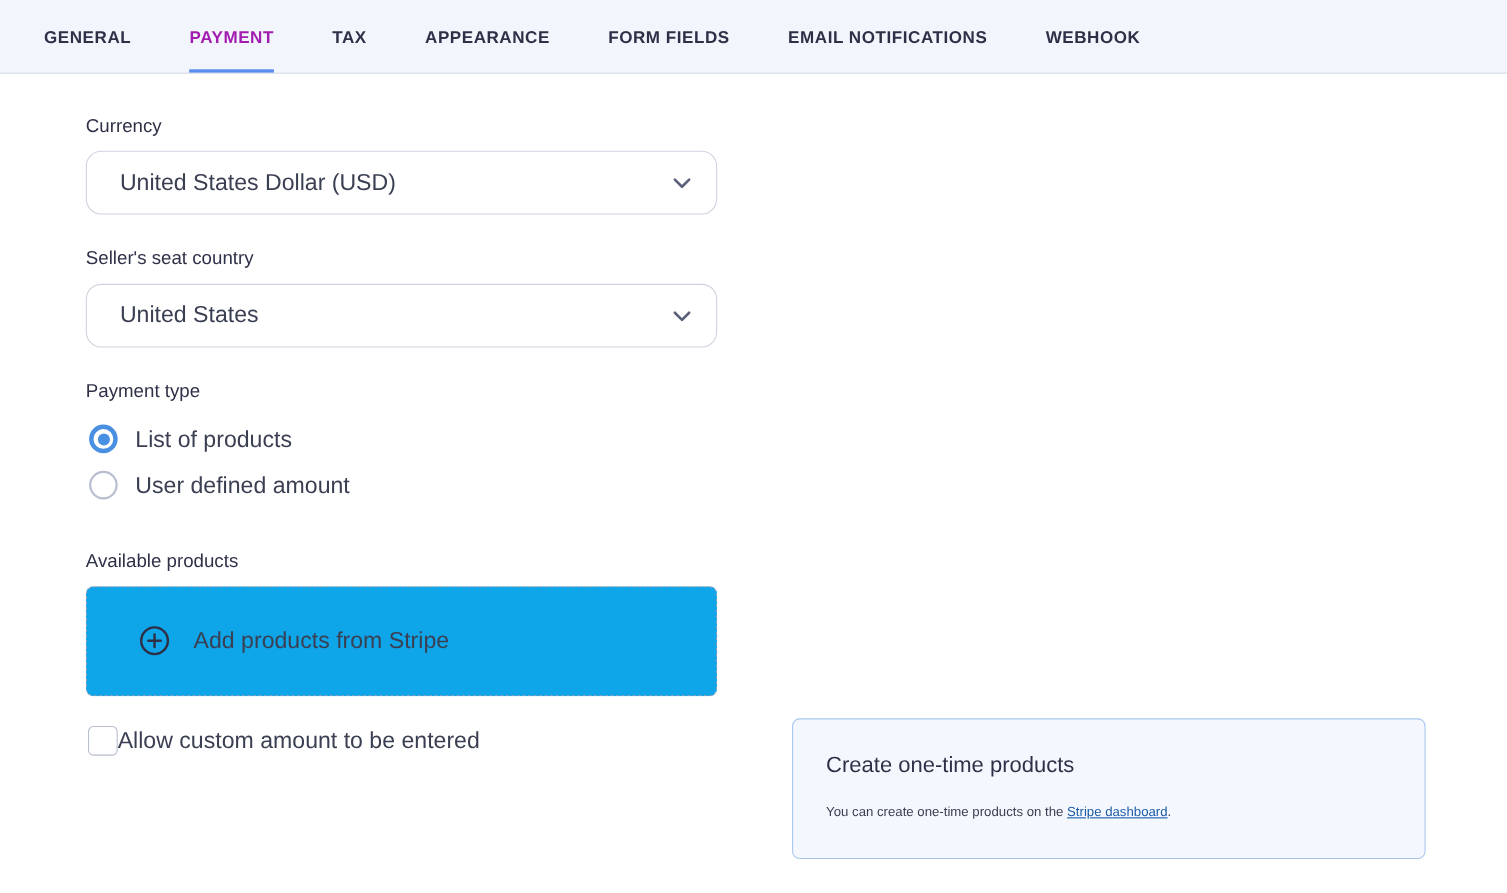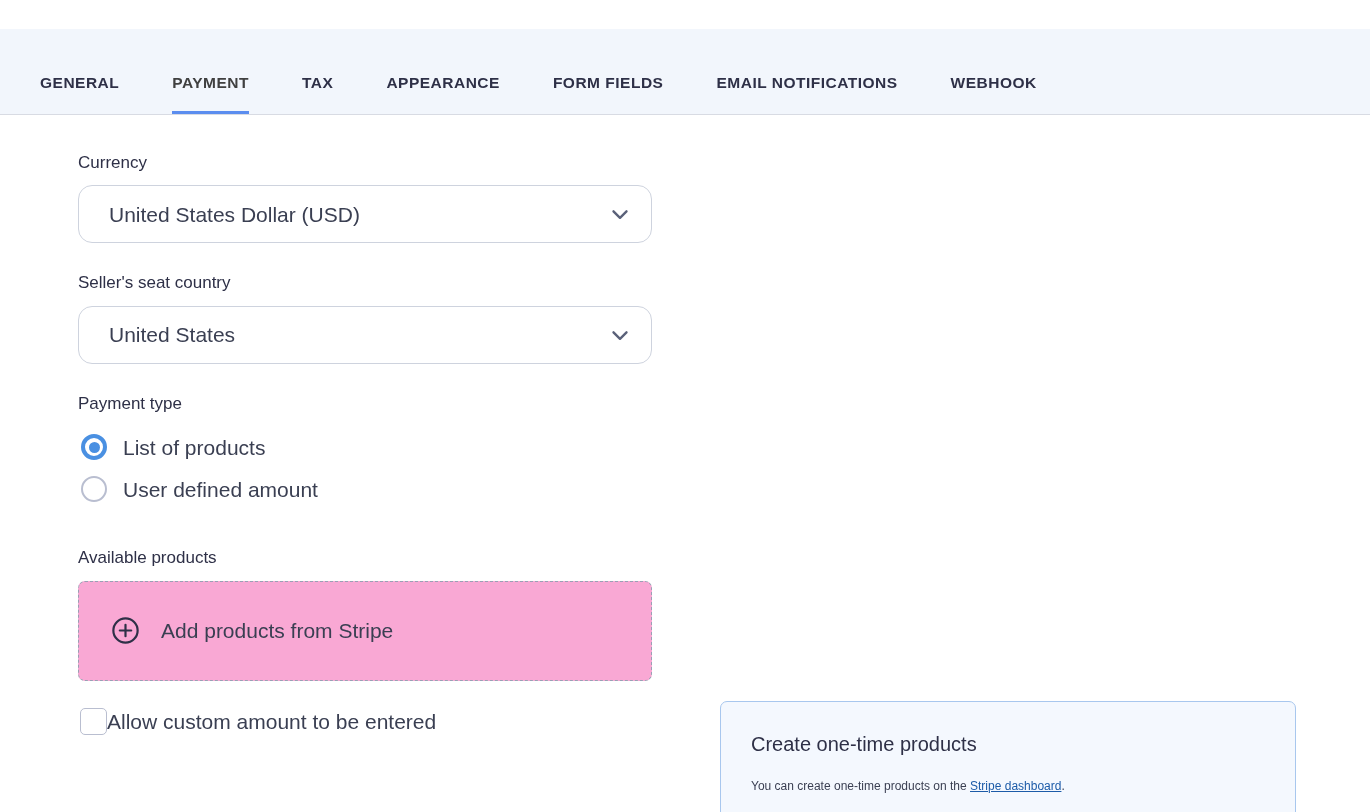"GENERAL" .tabbar { height: 86px -> 67px; margin-top: 29px -> none }
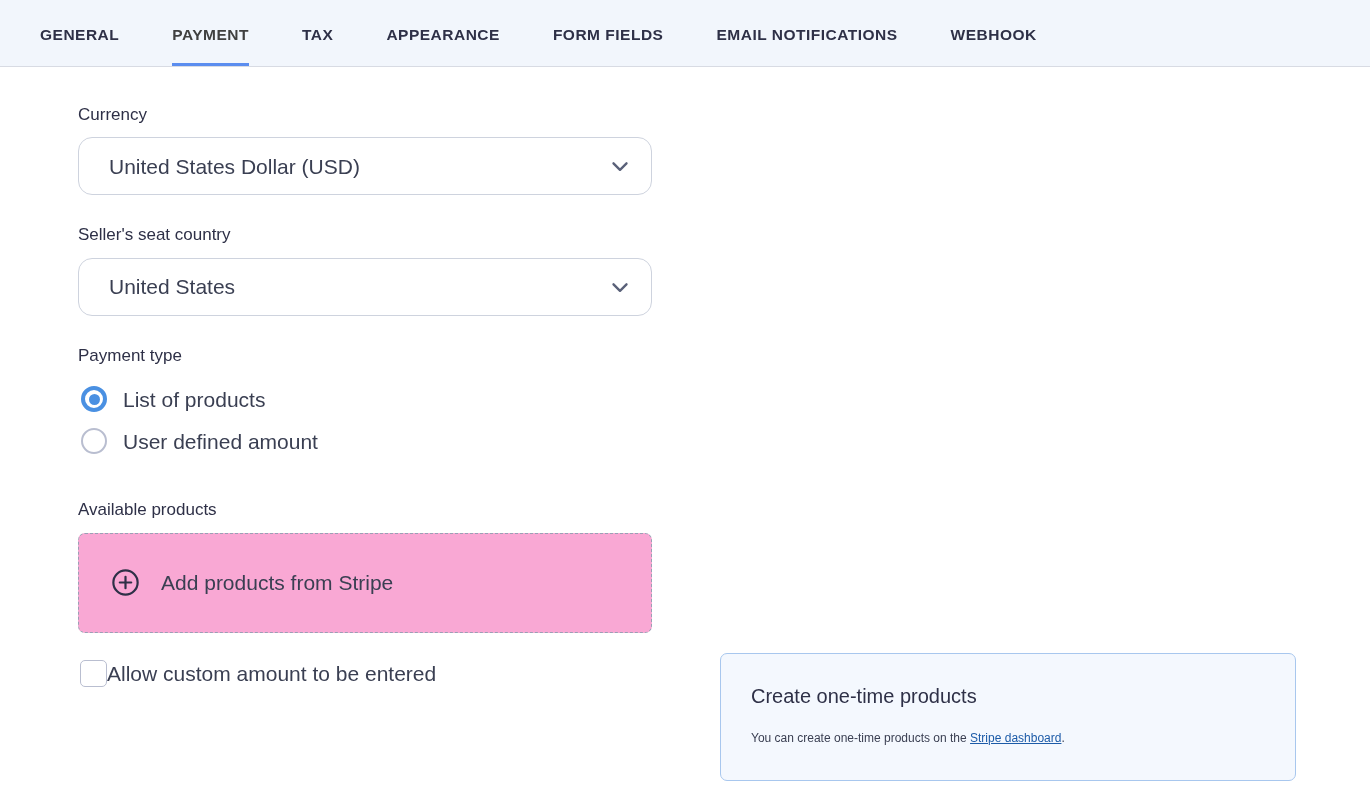"PAYMENT" .tab.active { color: #404040 -> #a21caf }
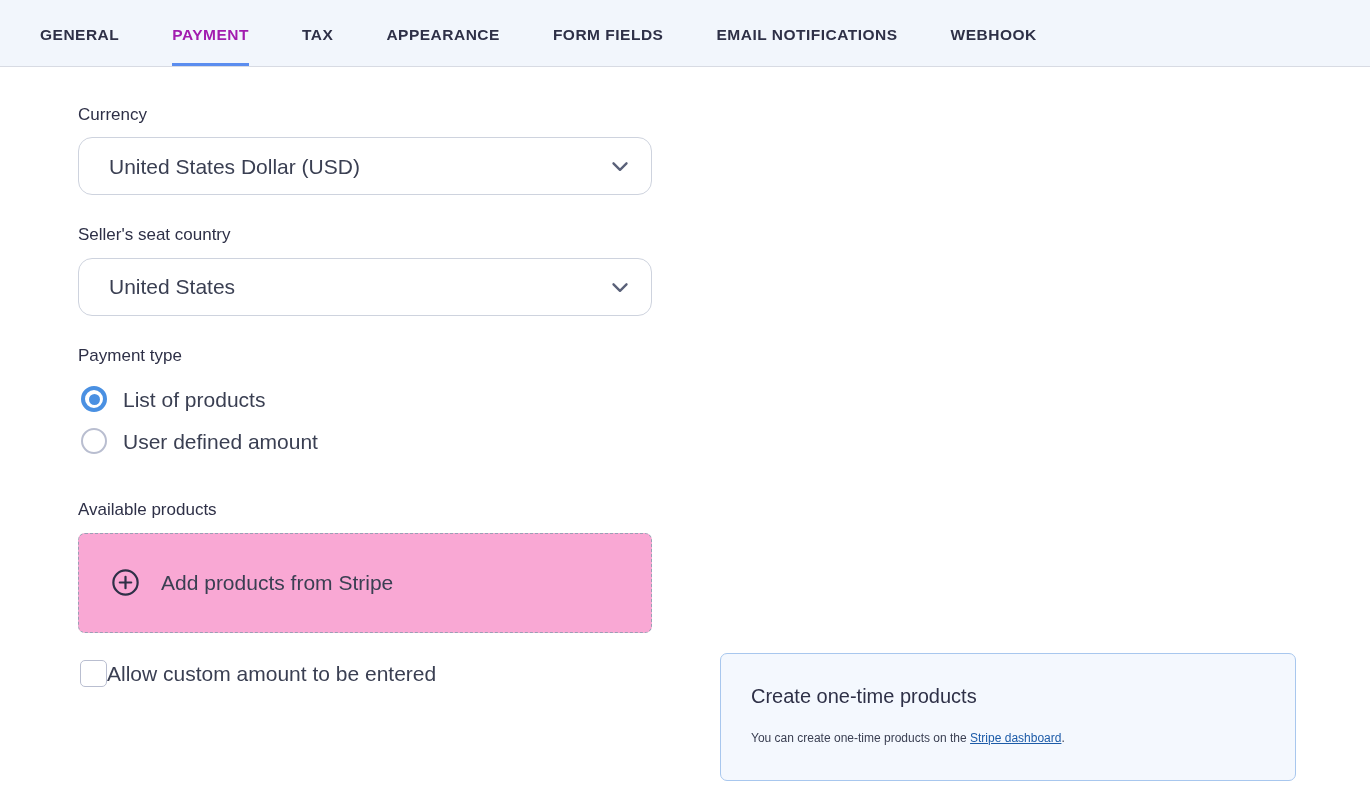"Add products from Stripe" .addbox { background: #f9a8d4 -> #0ea5e9; padding-left: 31px -> 46px }
